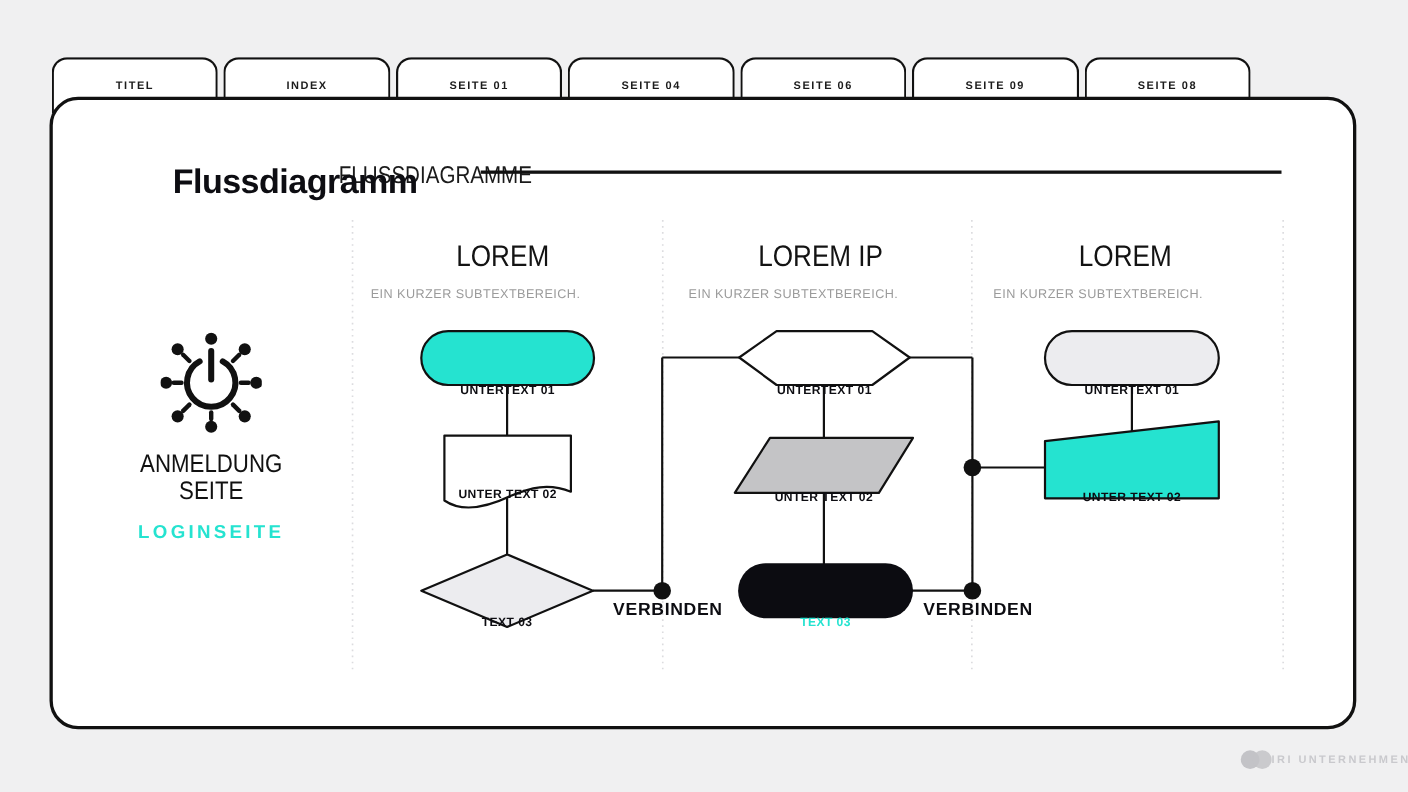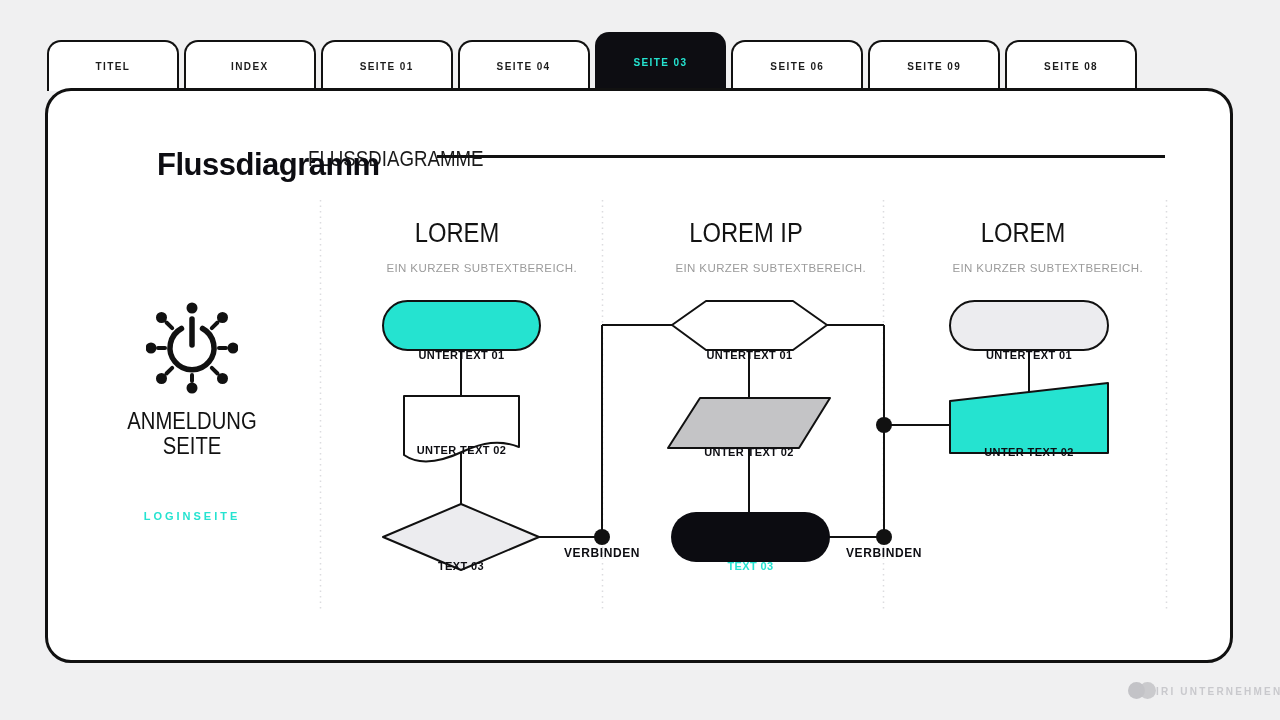"TITEL" .tabs-row { top: 40px -> 52px }
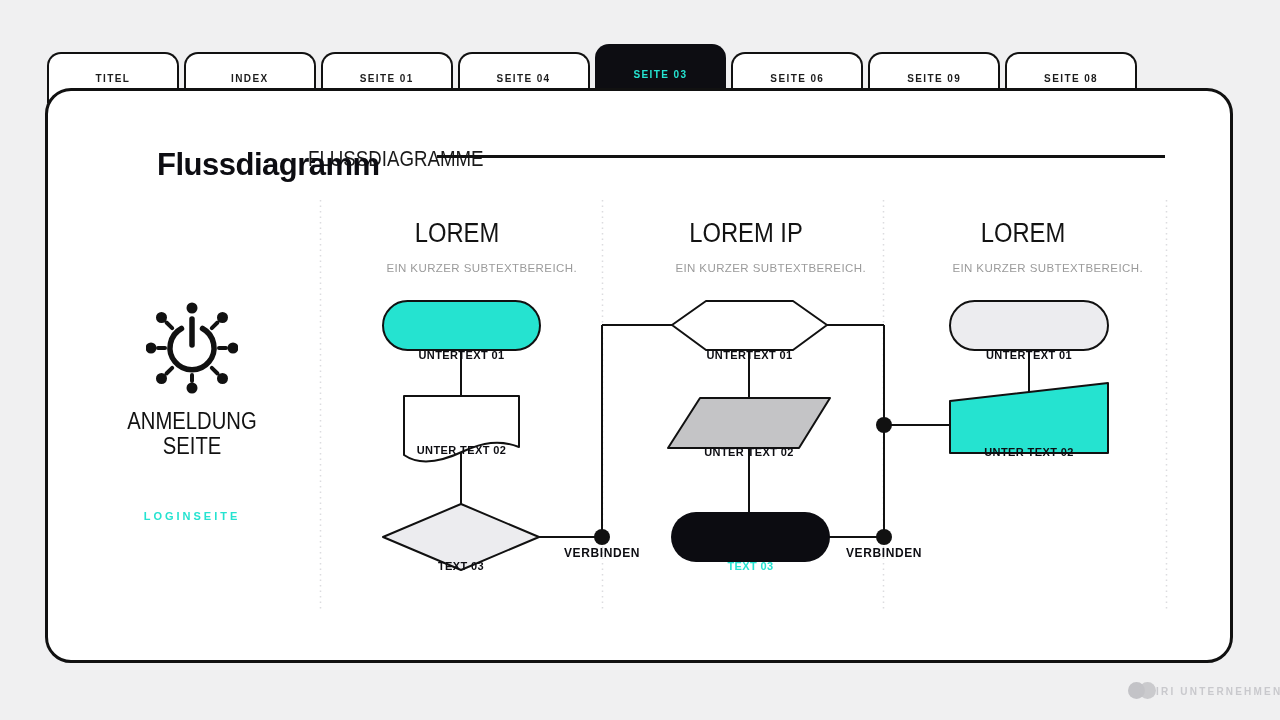"SEITE 03" div.tab { html: <div> <span>SEITE 03</span> </div> -> none }
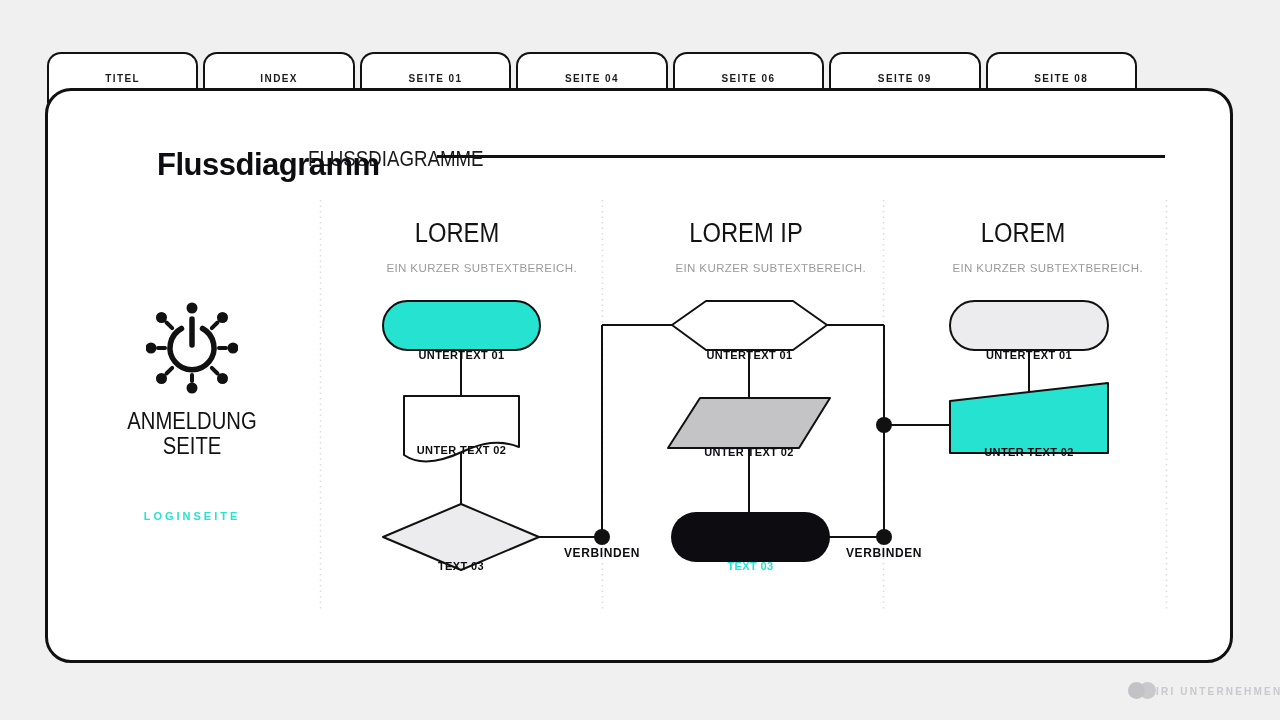"EIN KURZER SUBTEXTBEREICH." .col-sub { text-align: right -> left }
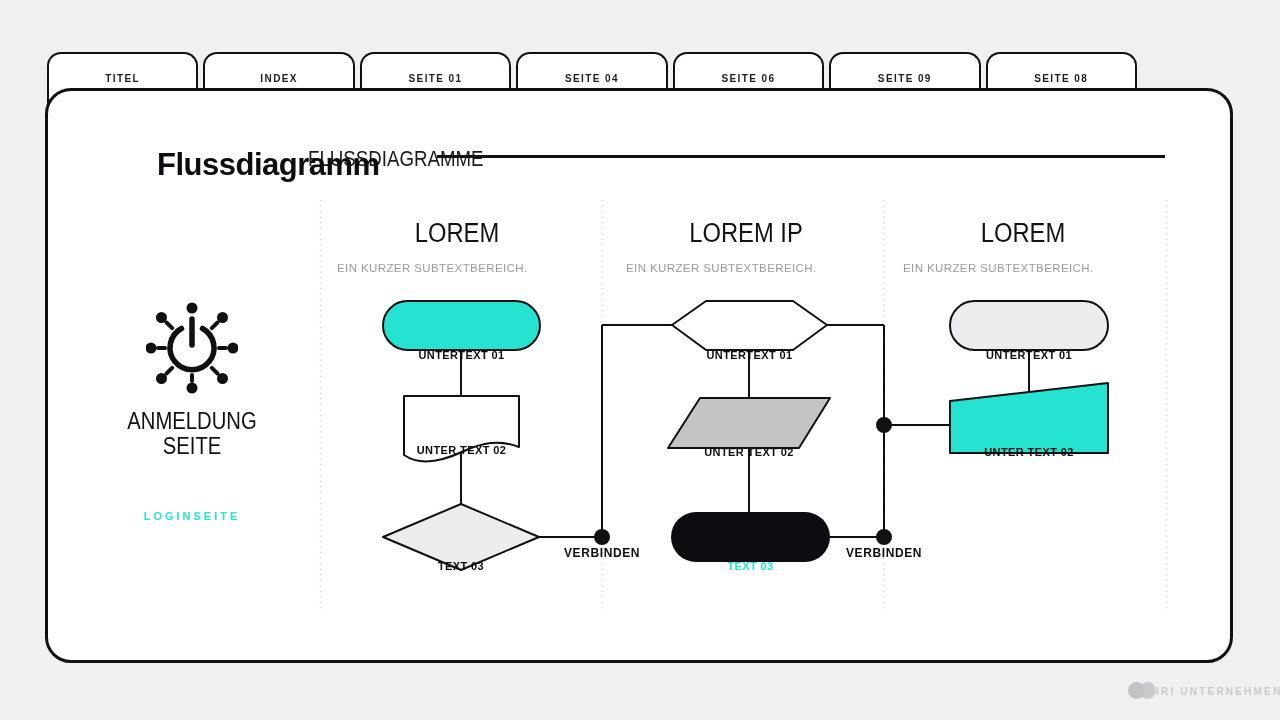"LOGINSEITE" .feature-link { font-size: 11px -> 17px; margin-top: 36px -> none }
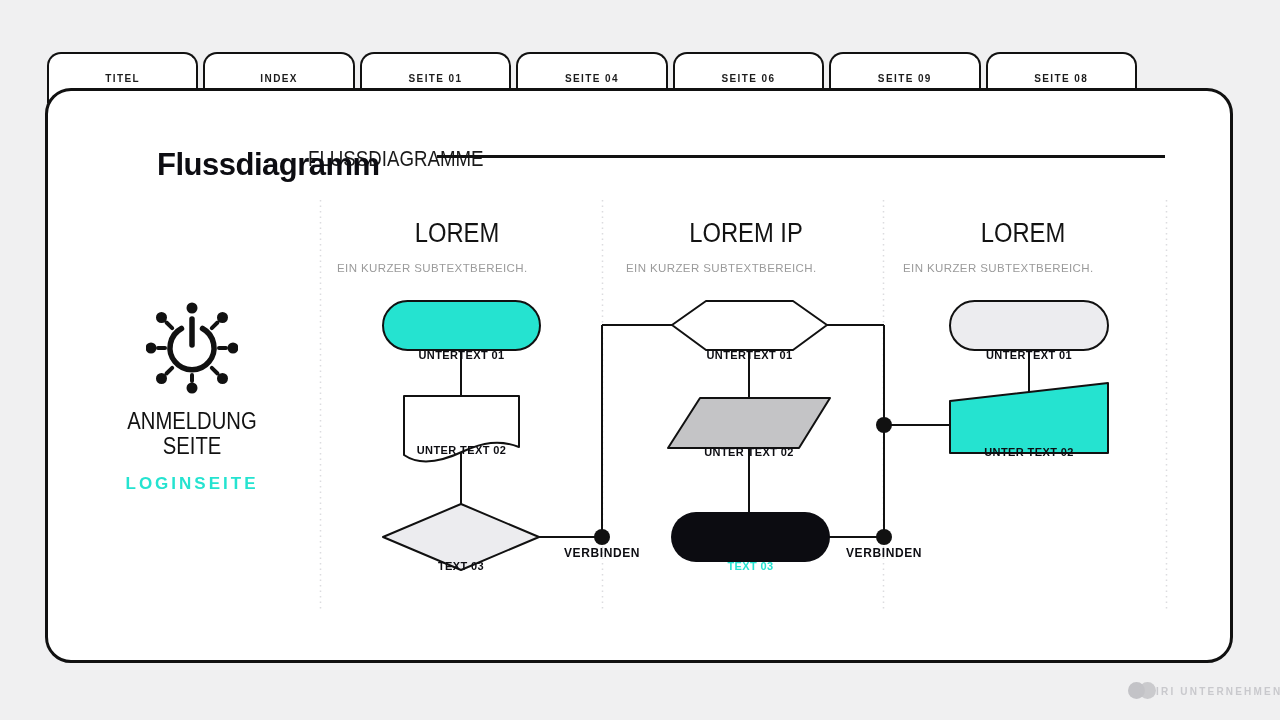"VERBINDEN" .conn-label { font-size: 12px -> 16px; text-align: center -> right }
